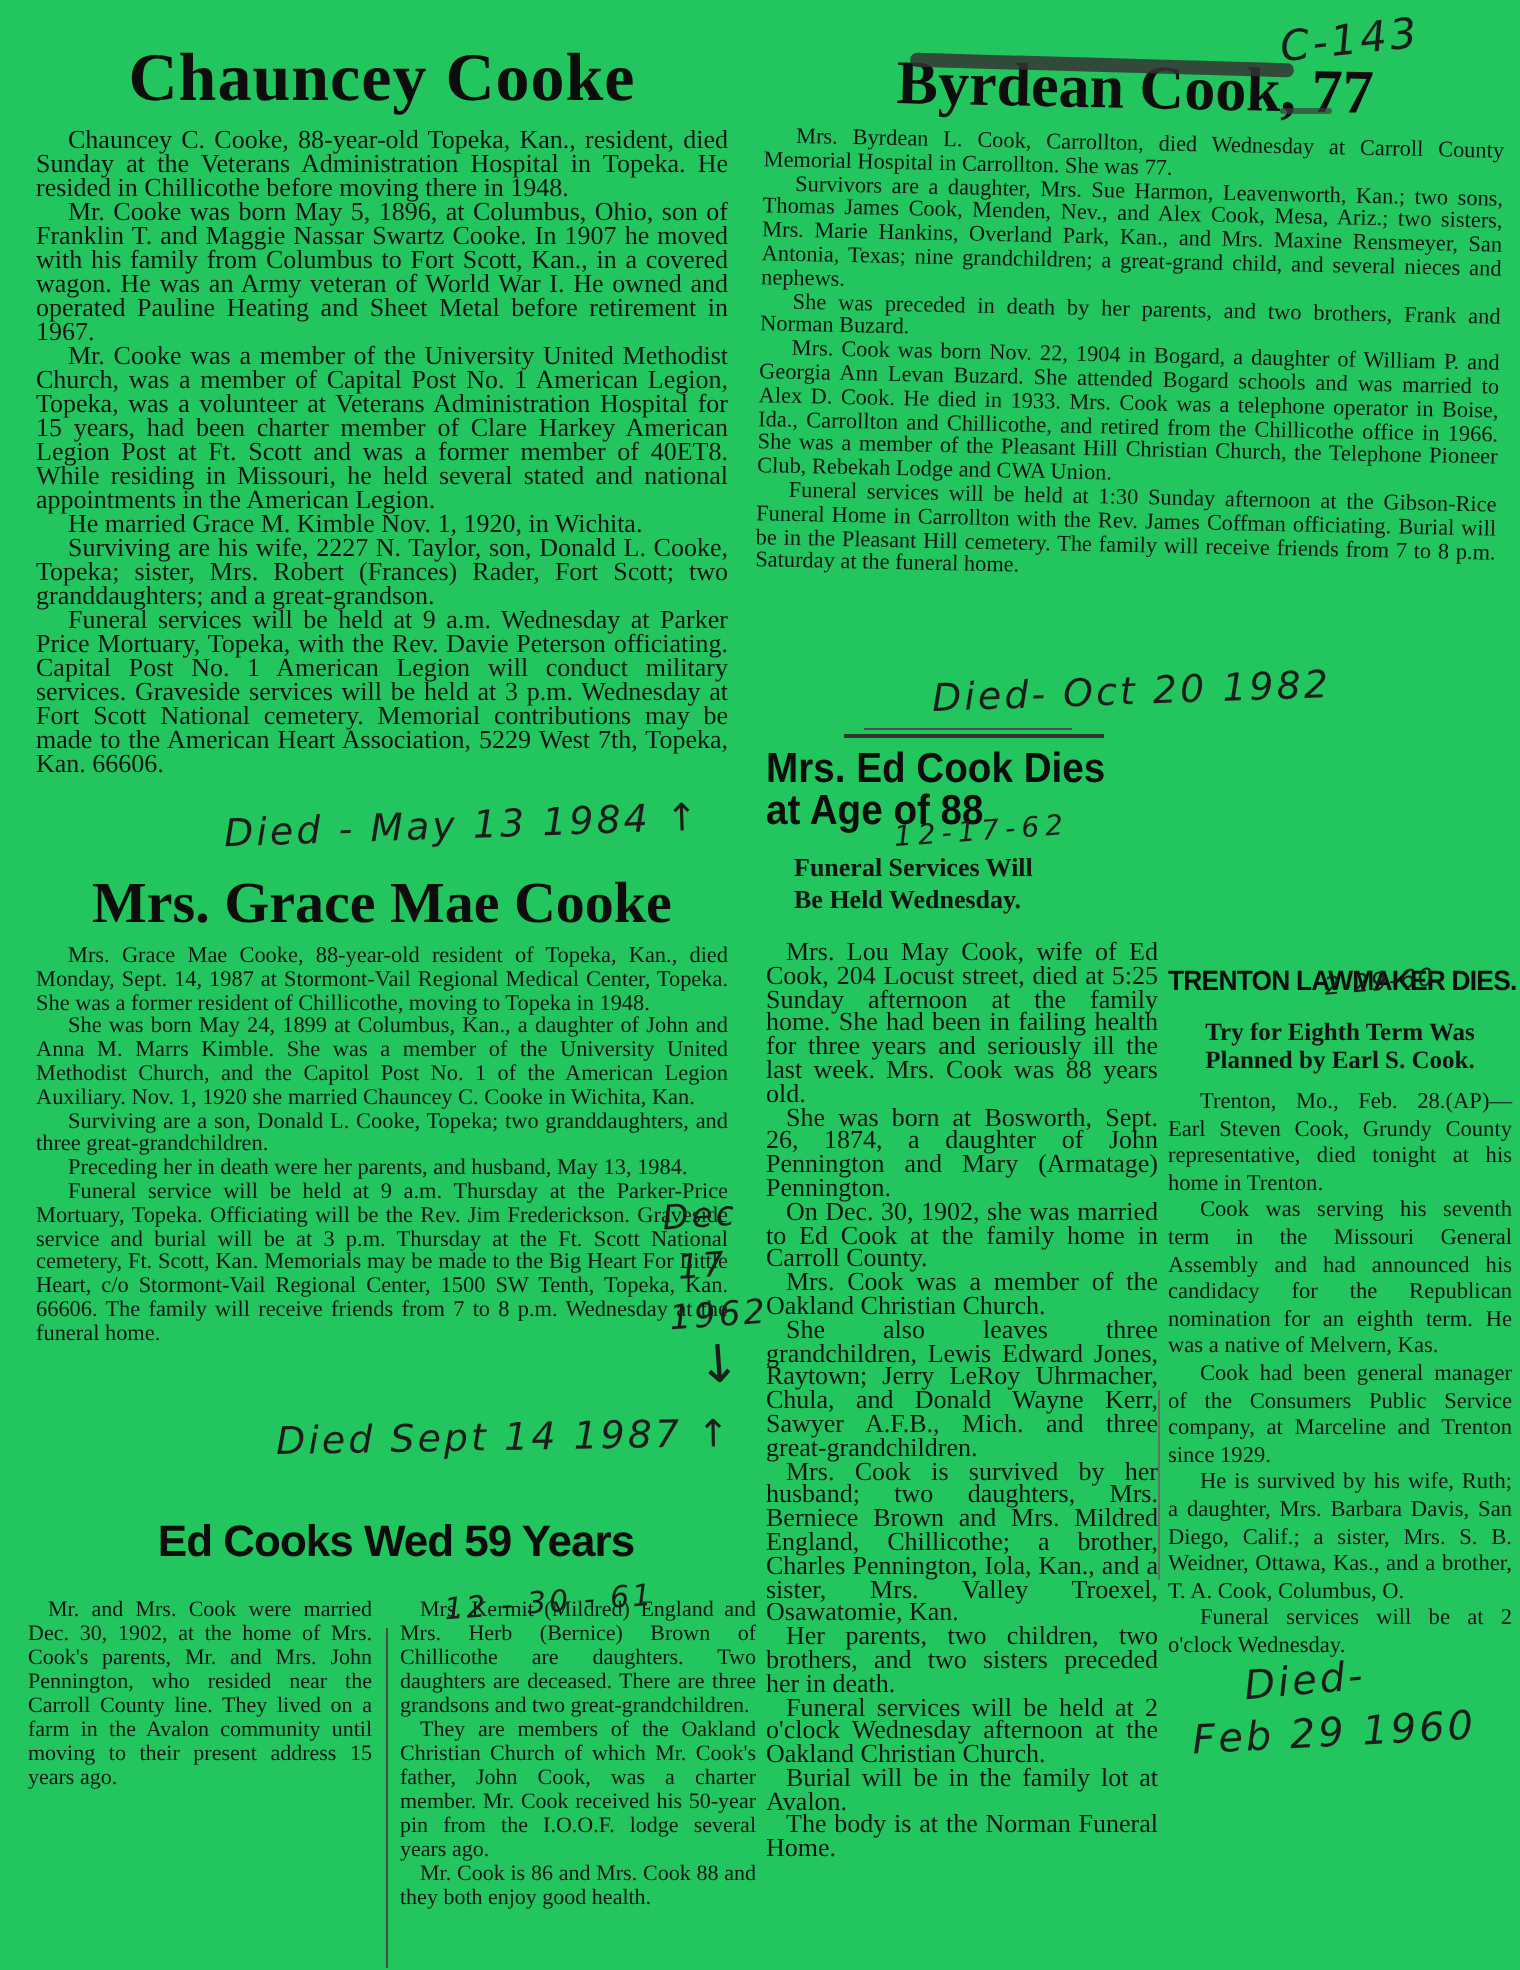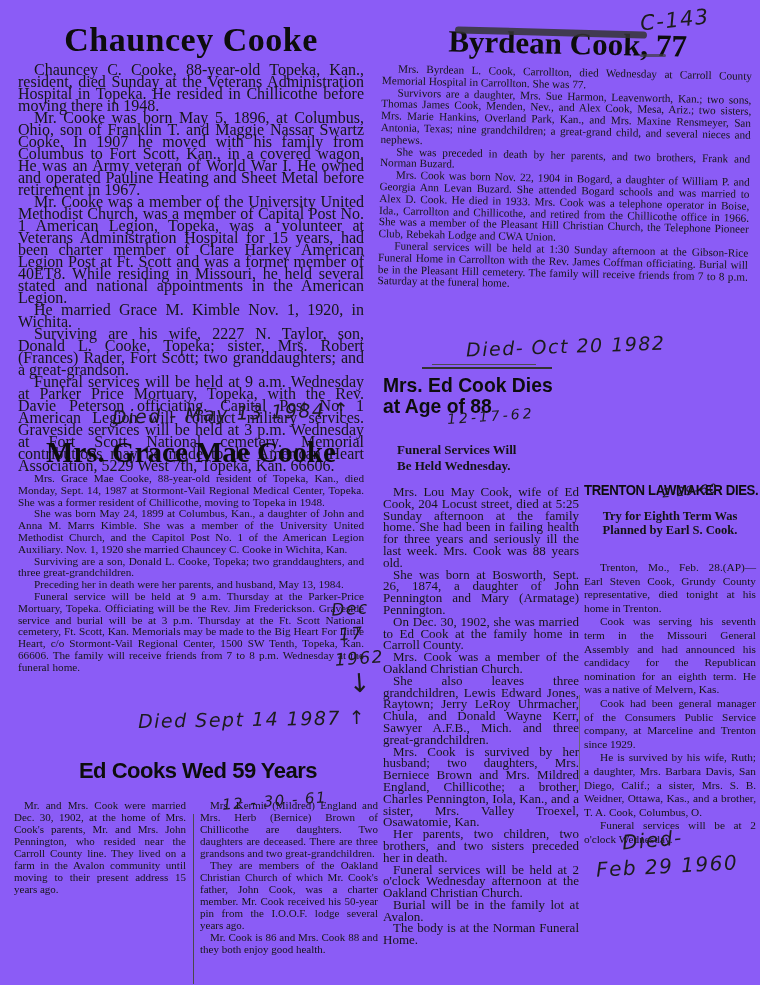"Chauncey Cooke" .page { background: #8b5cf6 -> #22c55e }
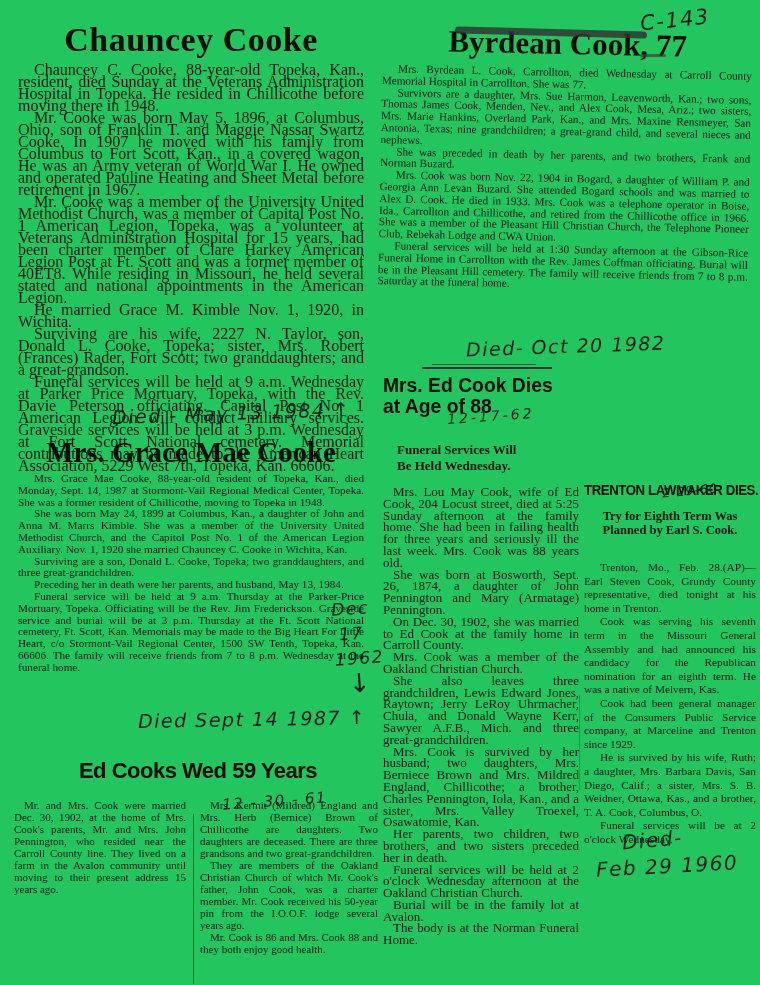"Chauncey C. Cooke, 88-year-old Topeka," #art-chauncey .body-copy { font-size: 16px -> 13px }
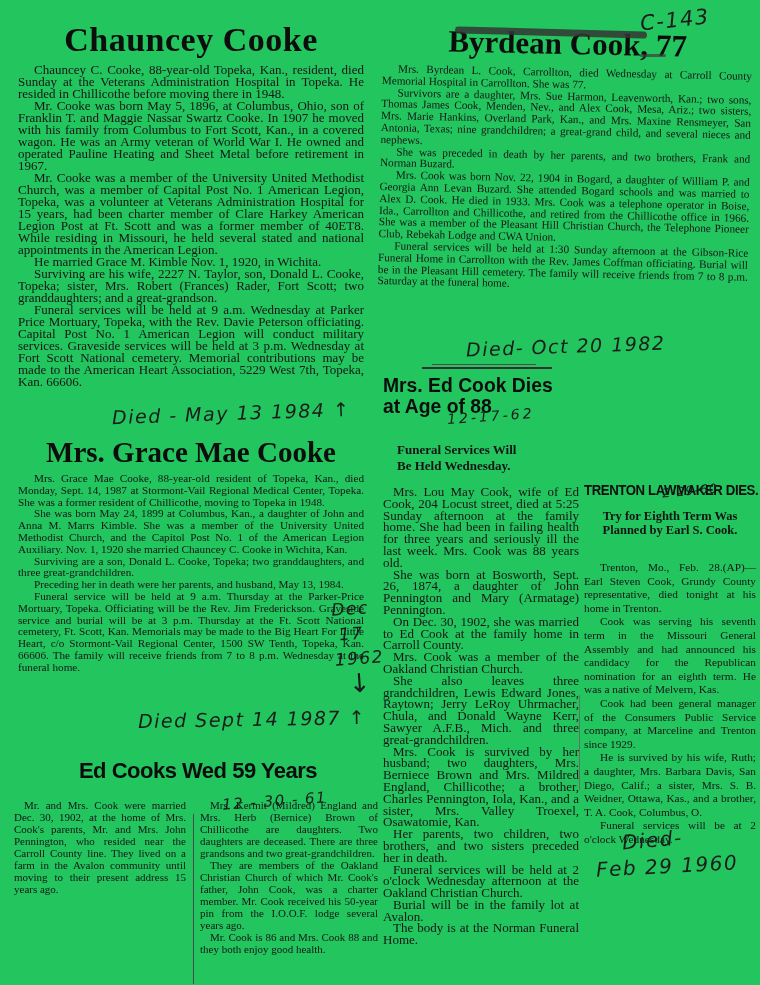"Funeral Services Will" #art-mrs-ed .subhead { margin-top: 26px -> 10px }
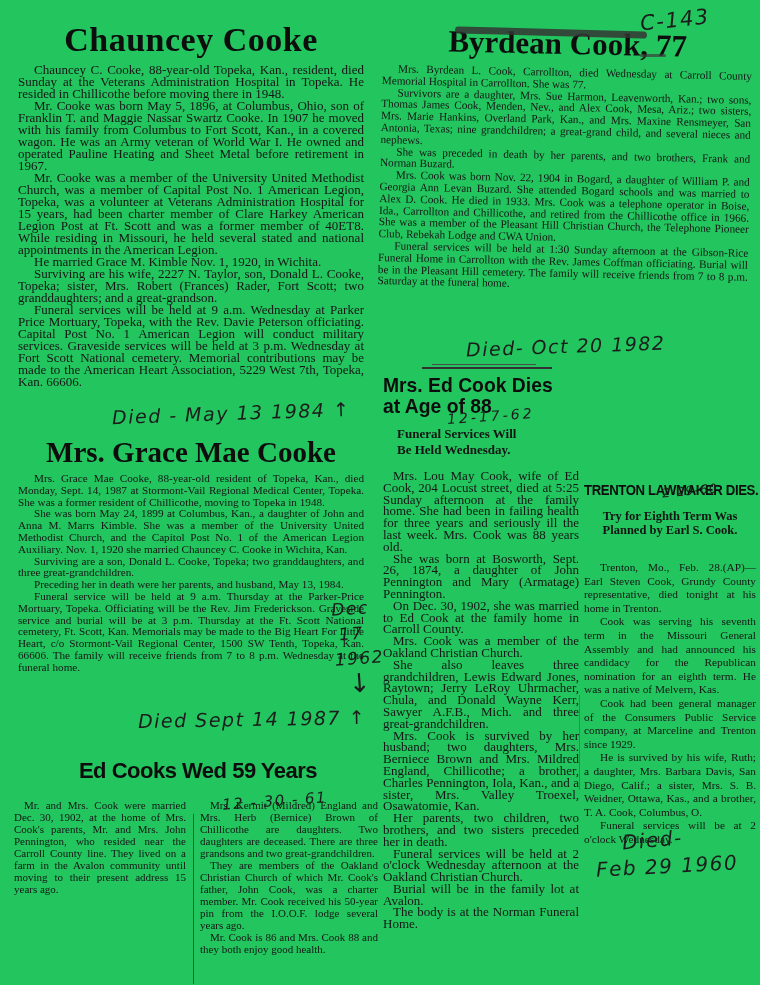"Trenton, Mo., Feb. 28.(AP)— Earl" #art-trenton .body-copy { margin-top: 24px -> 8px }
